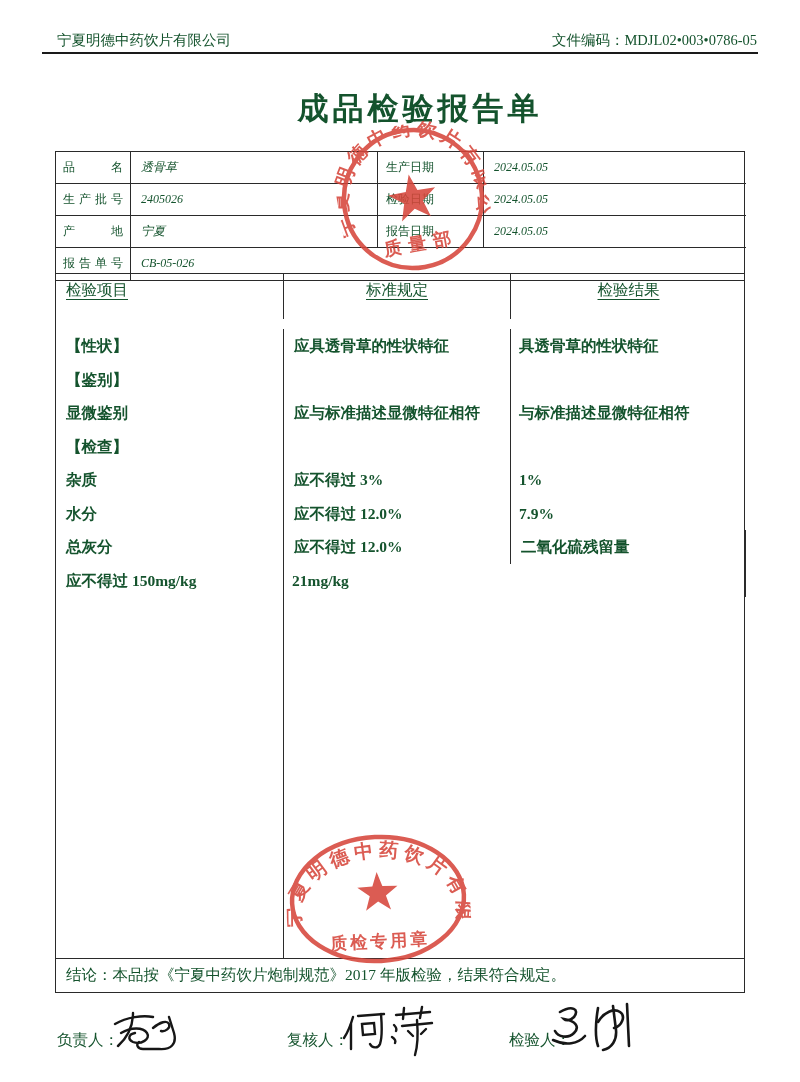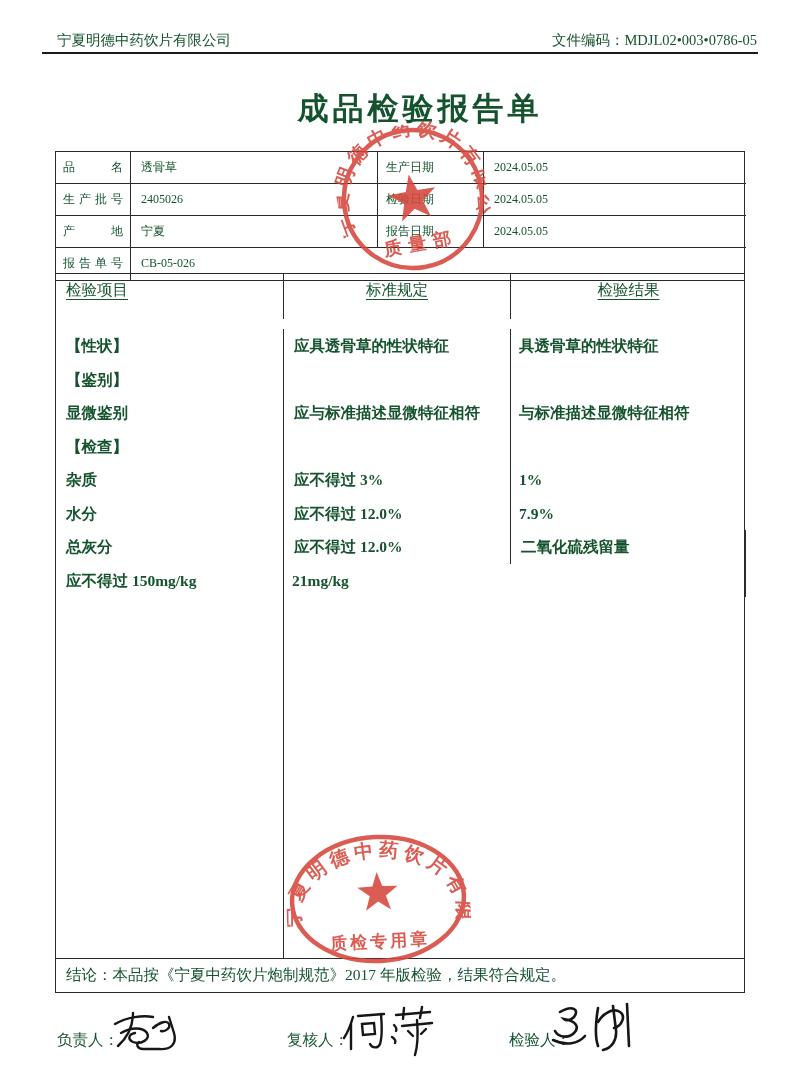"透骨草" .info .val { font-style: none -> italic }
